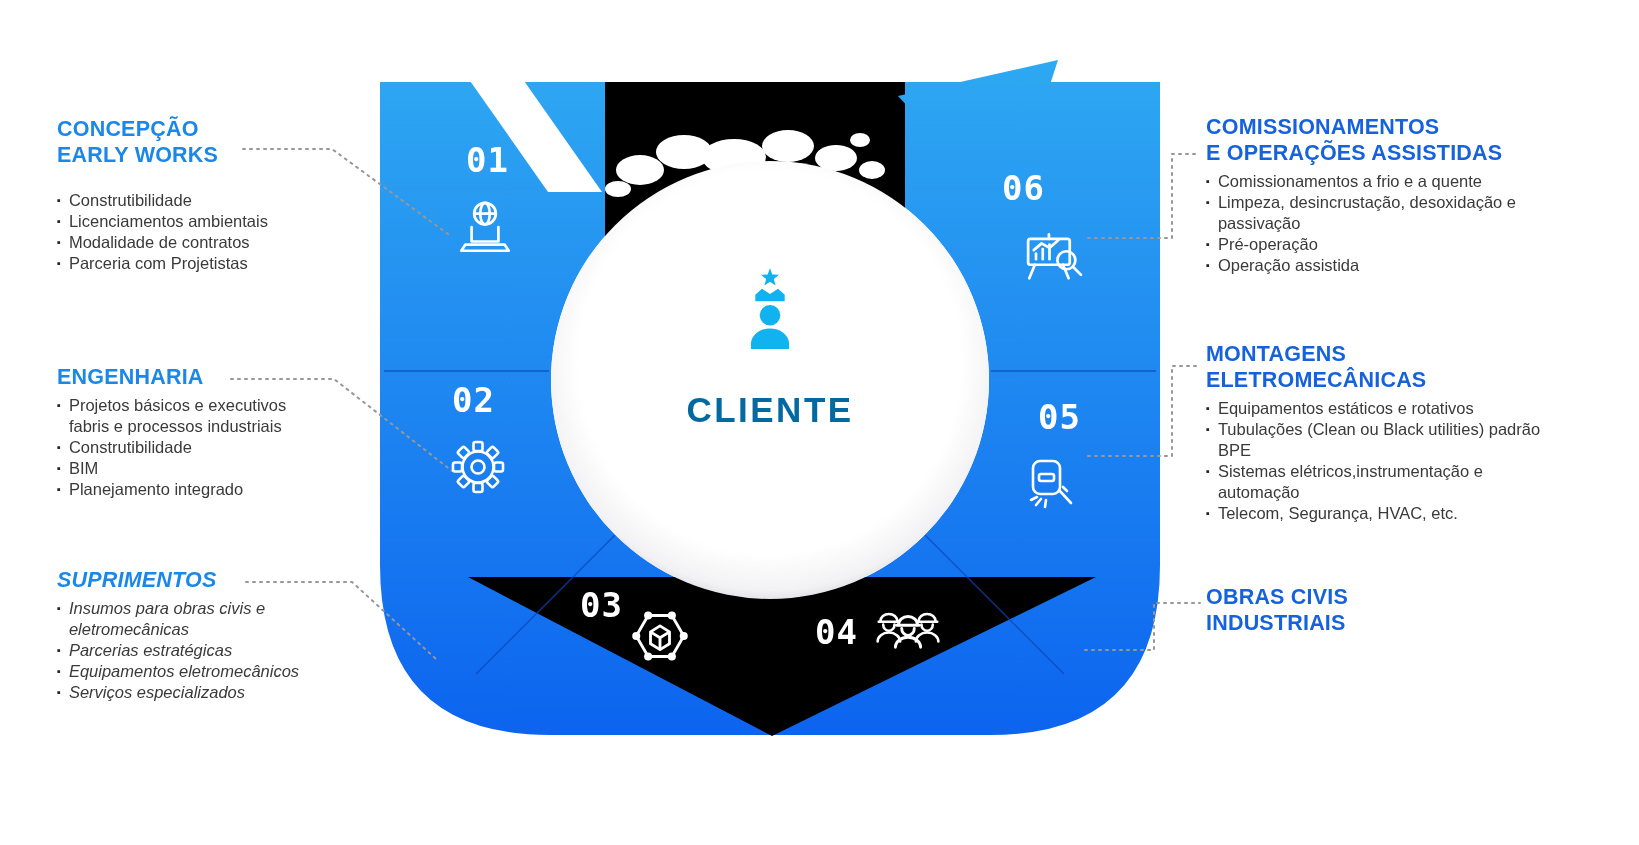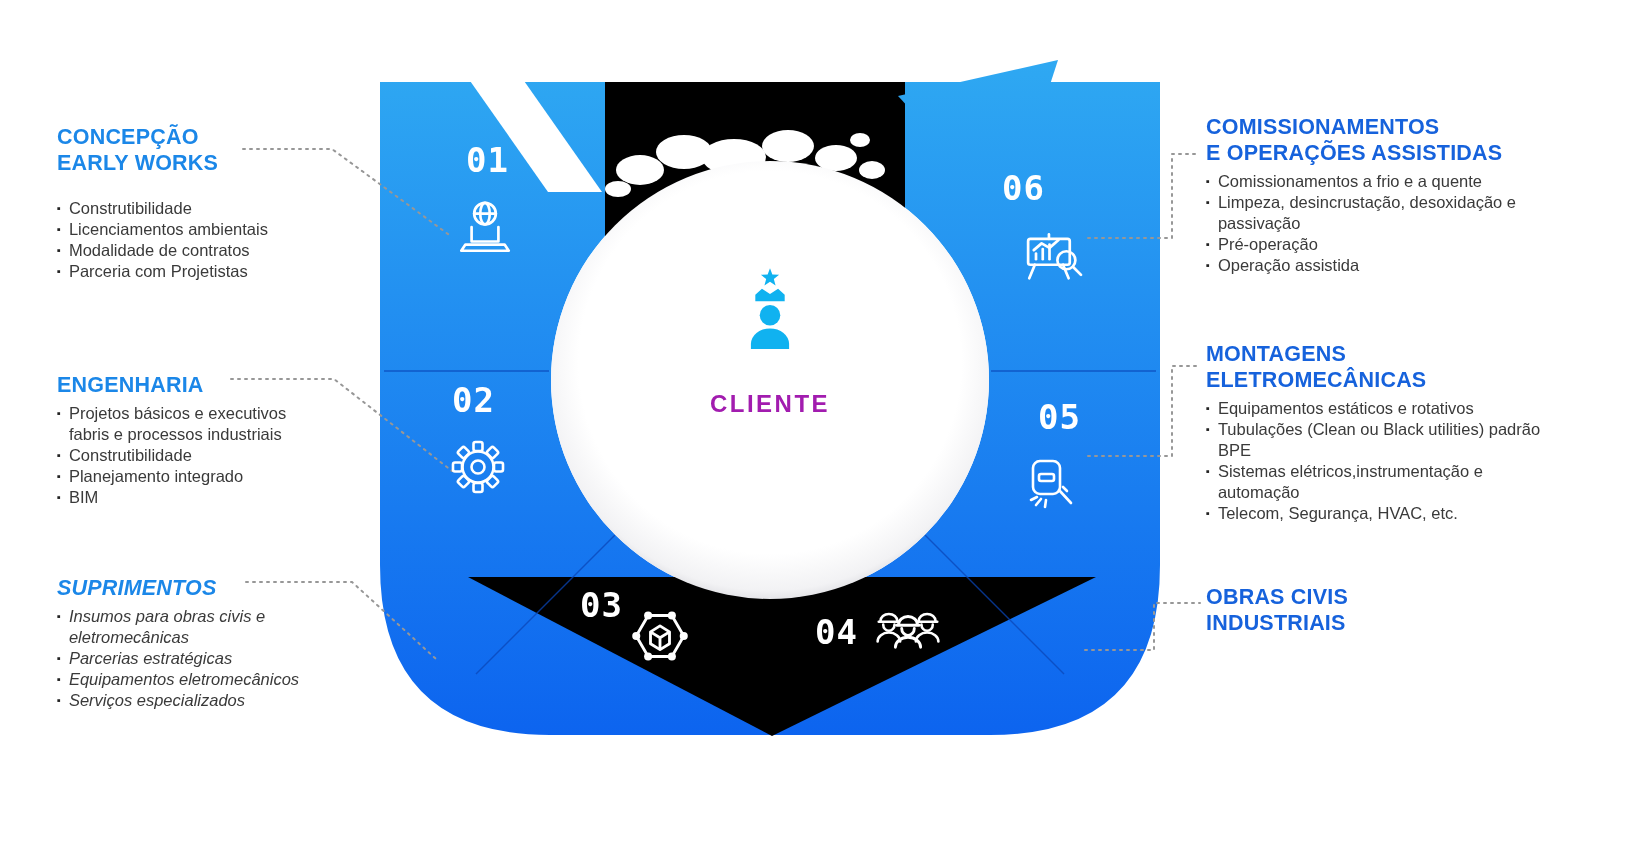"CONCEPÇÃO" .side-left h3 { margin-top: 8px -> none }
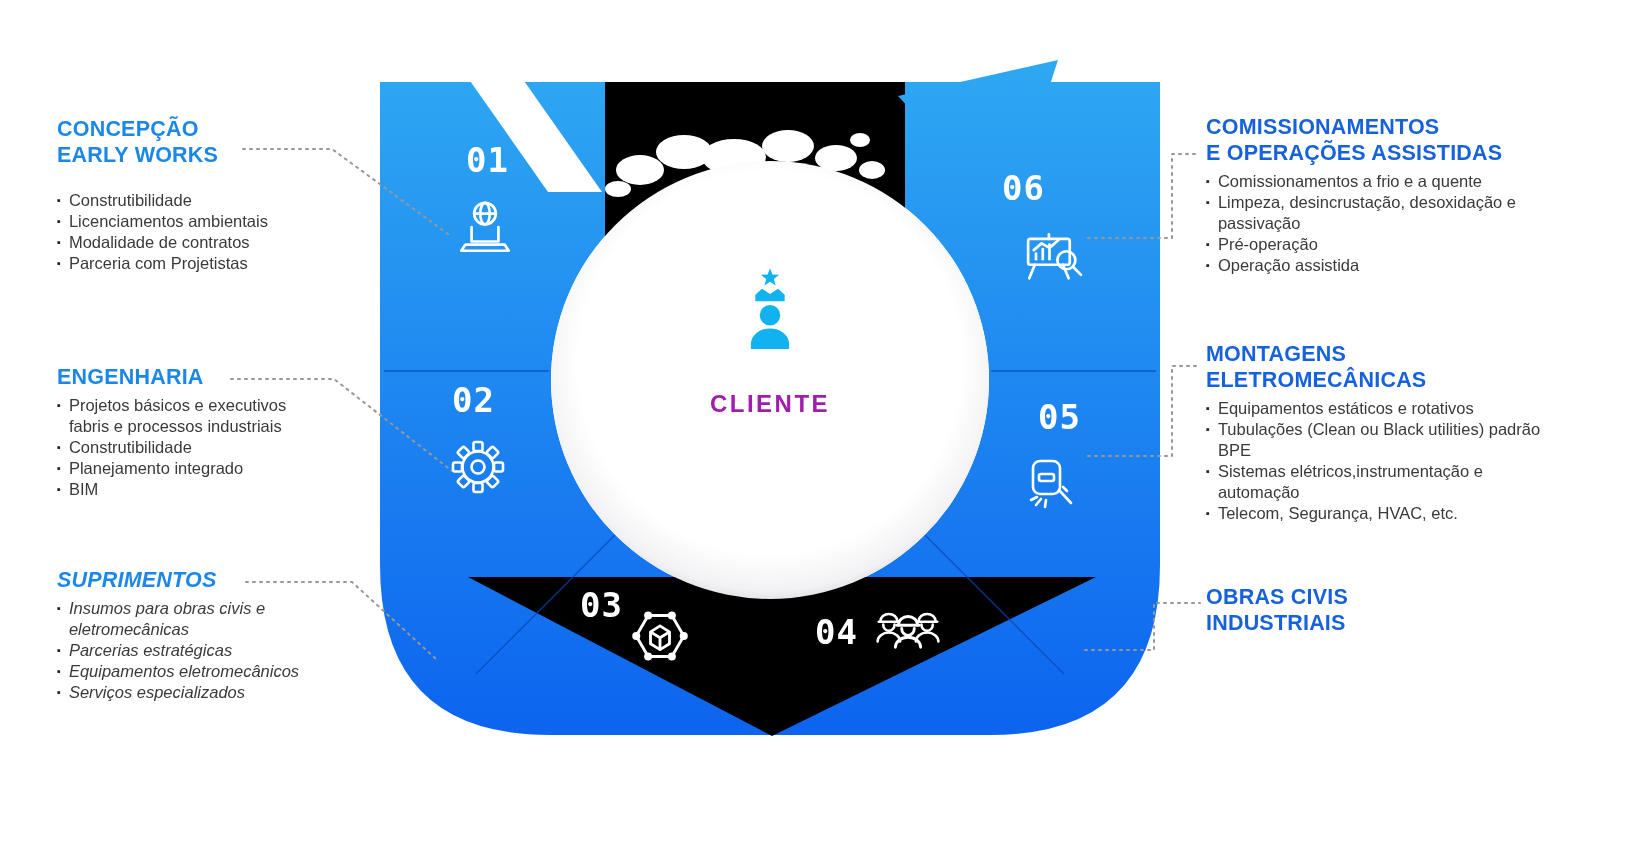"CLIENTE" .center-label { color: #a21caf -> #0369a1; font-size: 24px -> 35px }
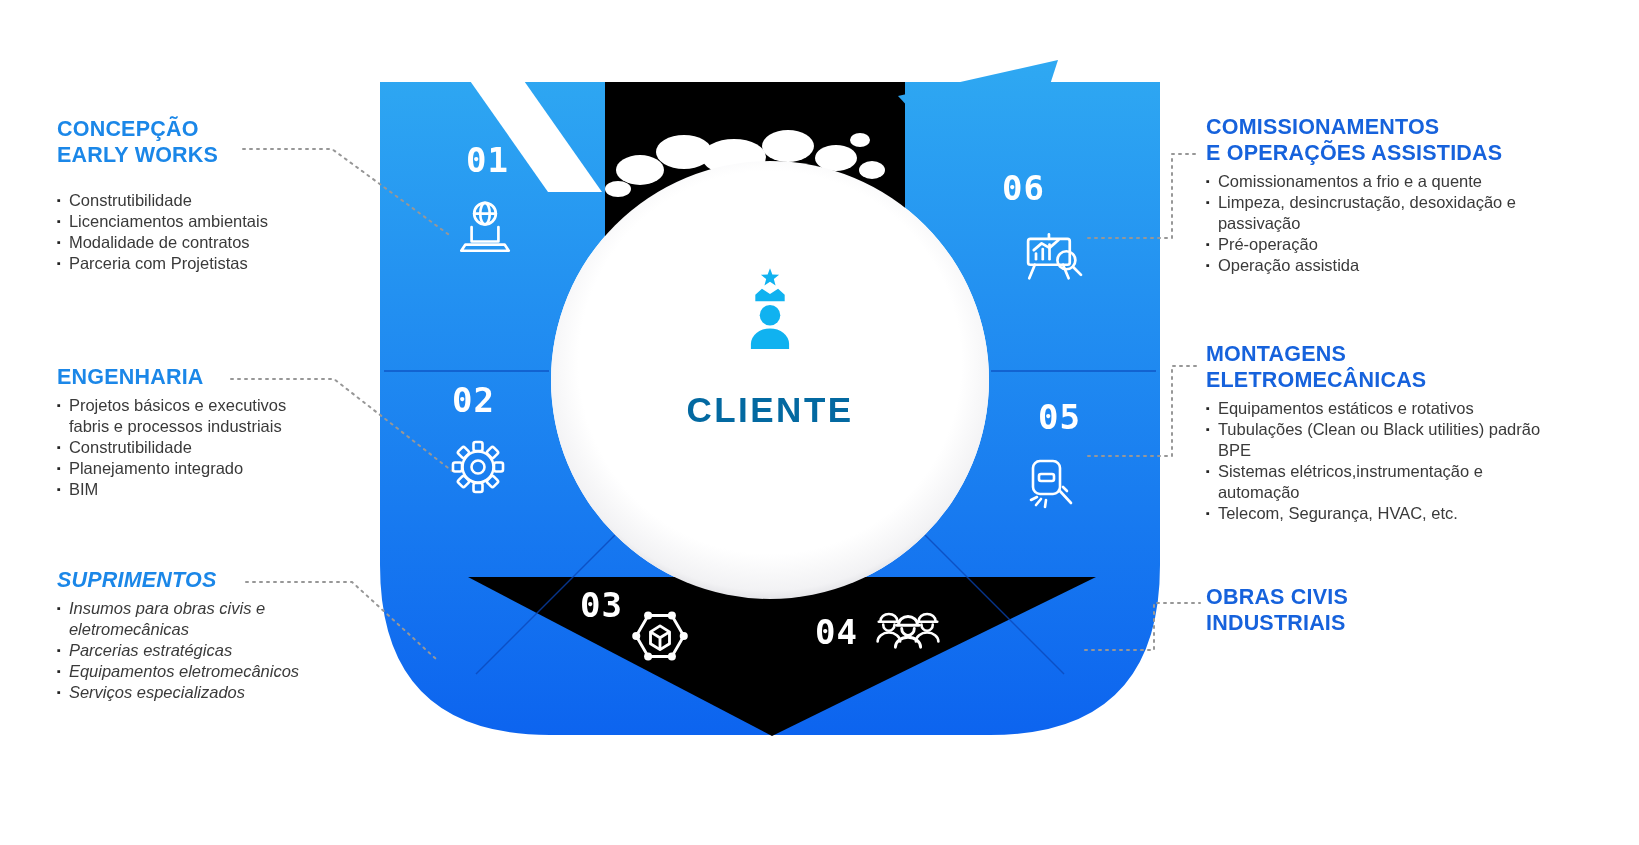"Planejamento integrado" div.item { order: before "BIM" -> after "BIM" }
